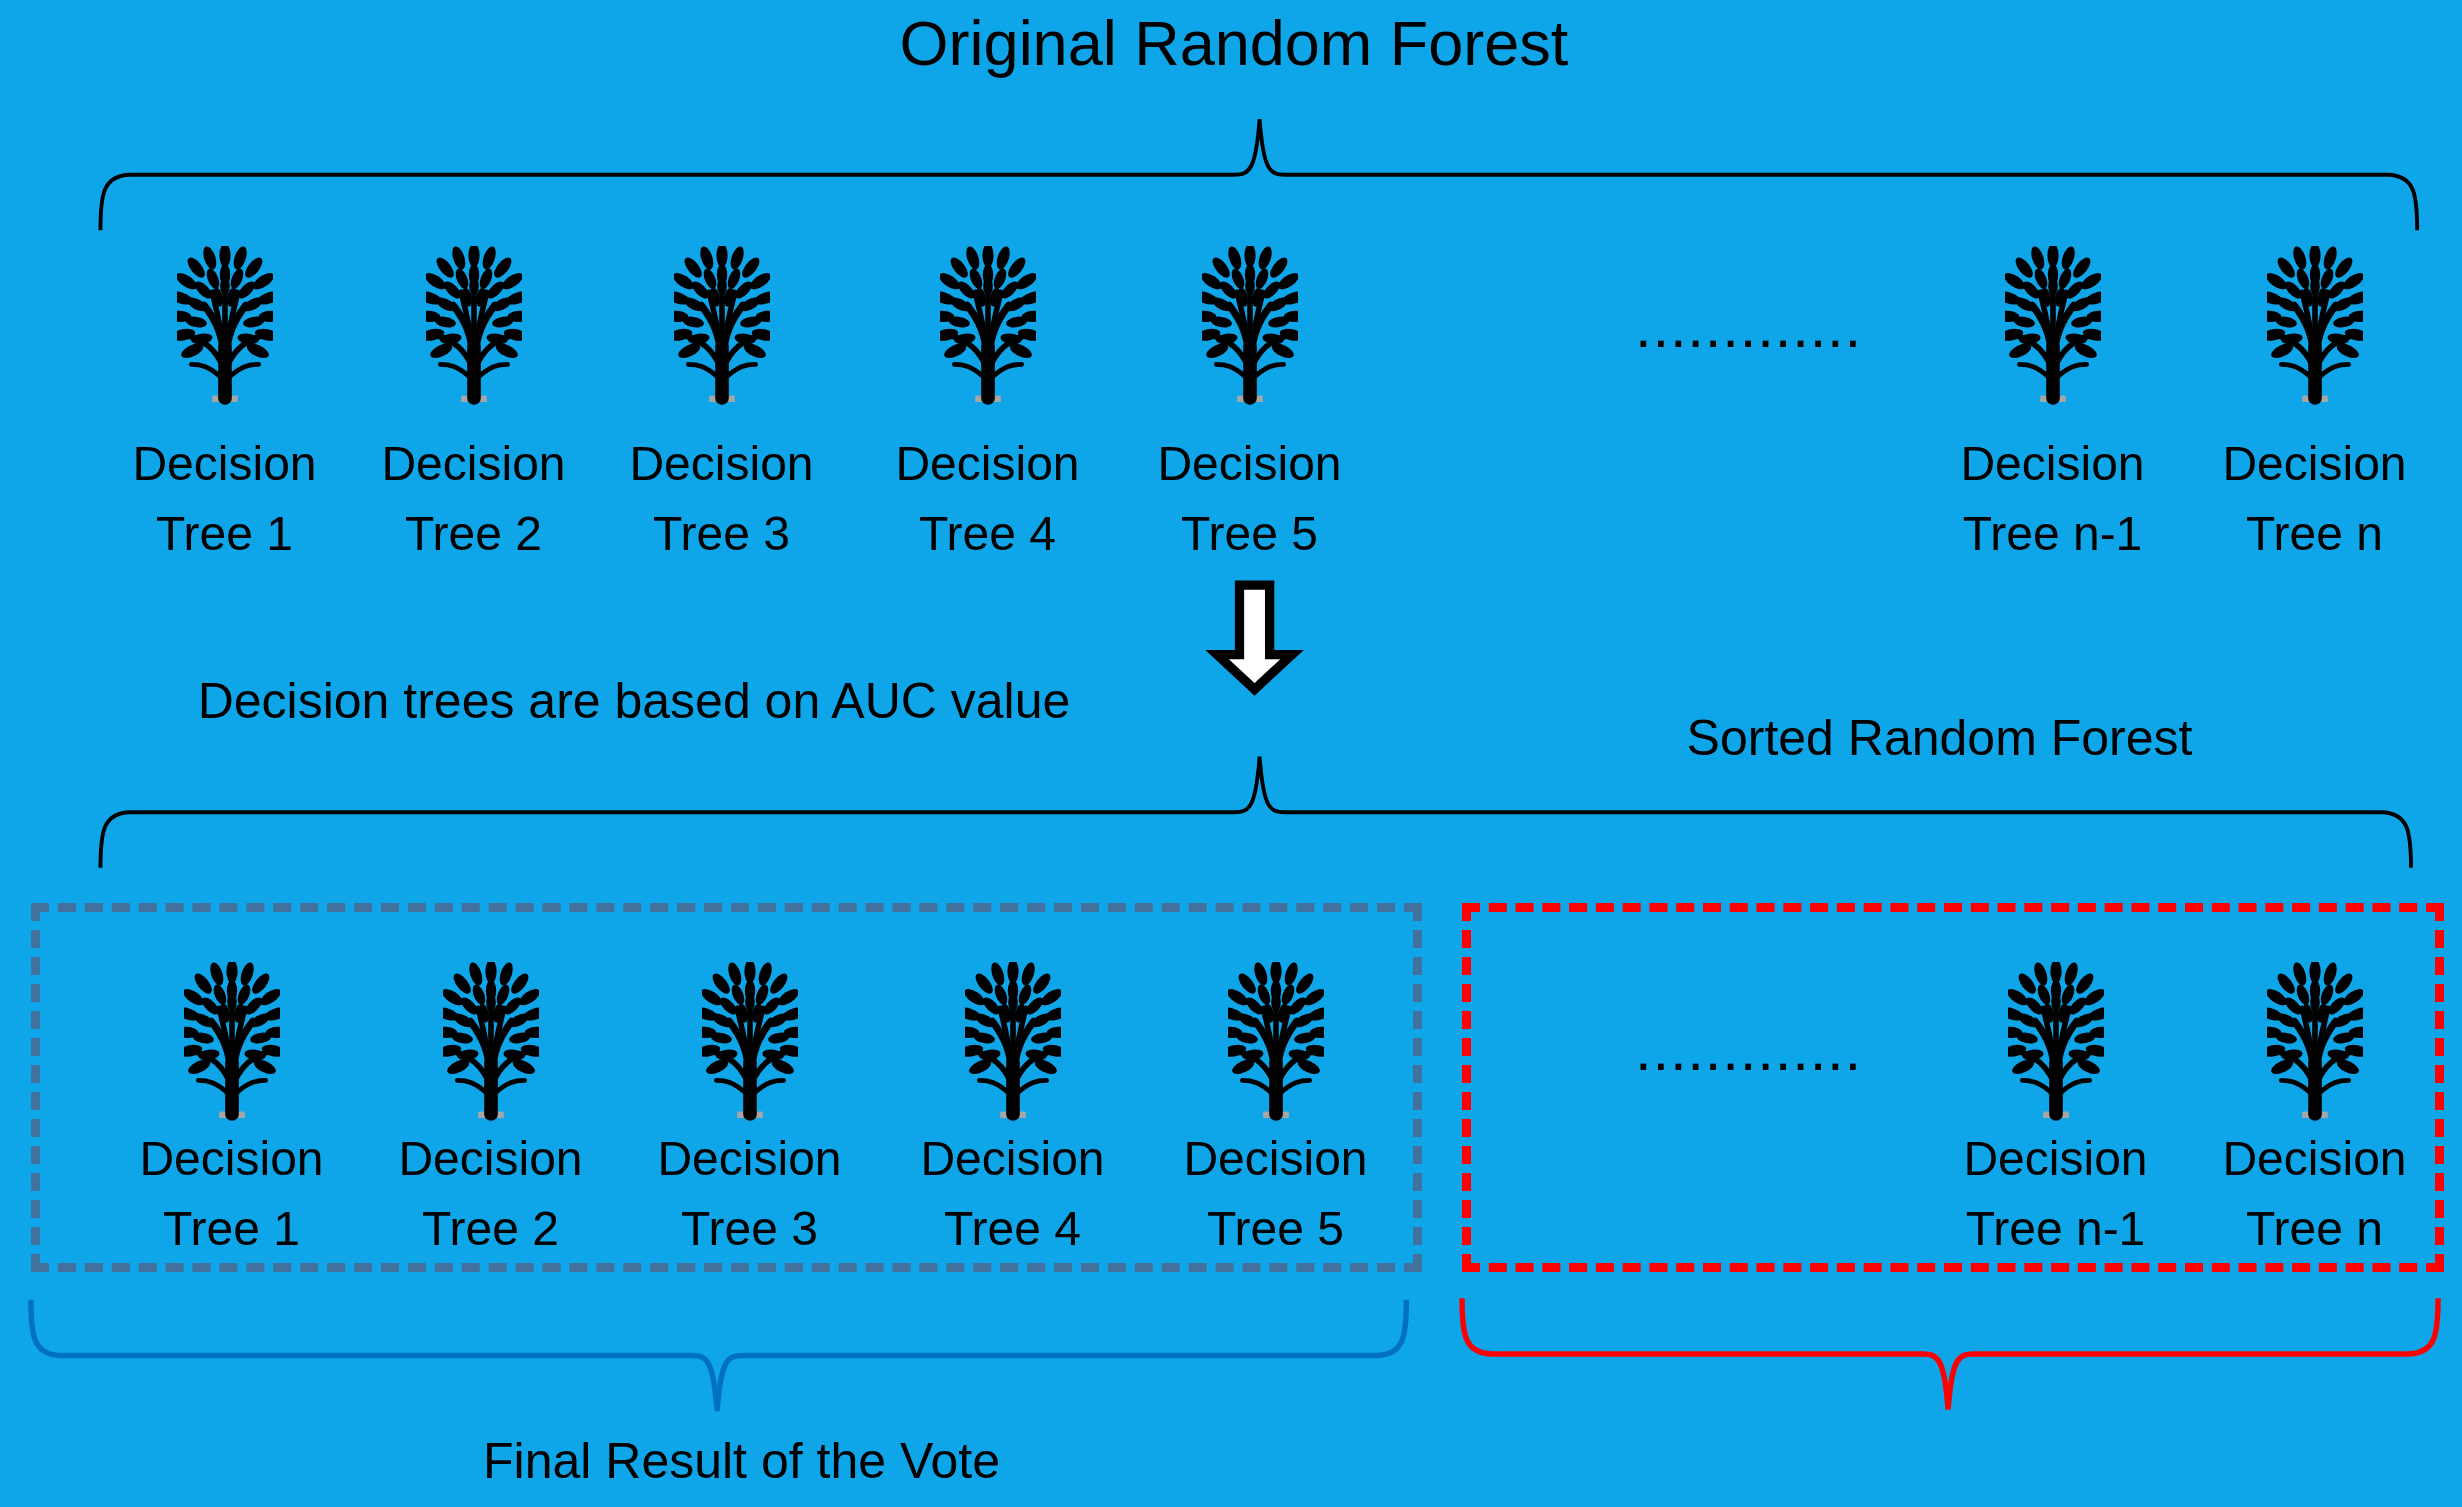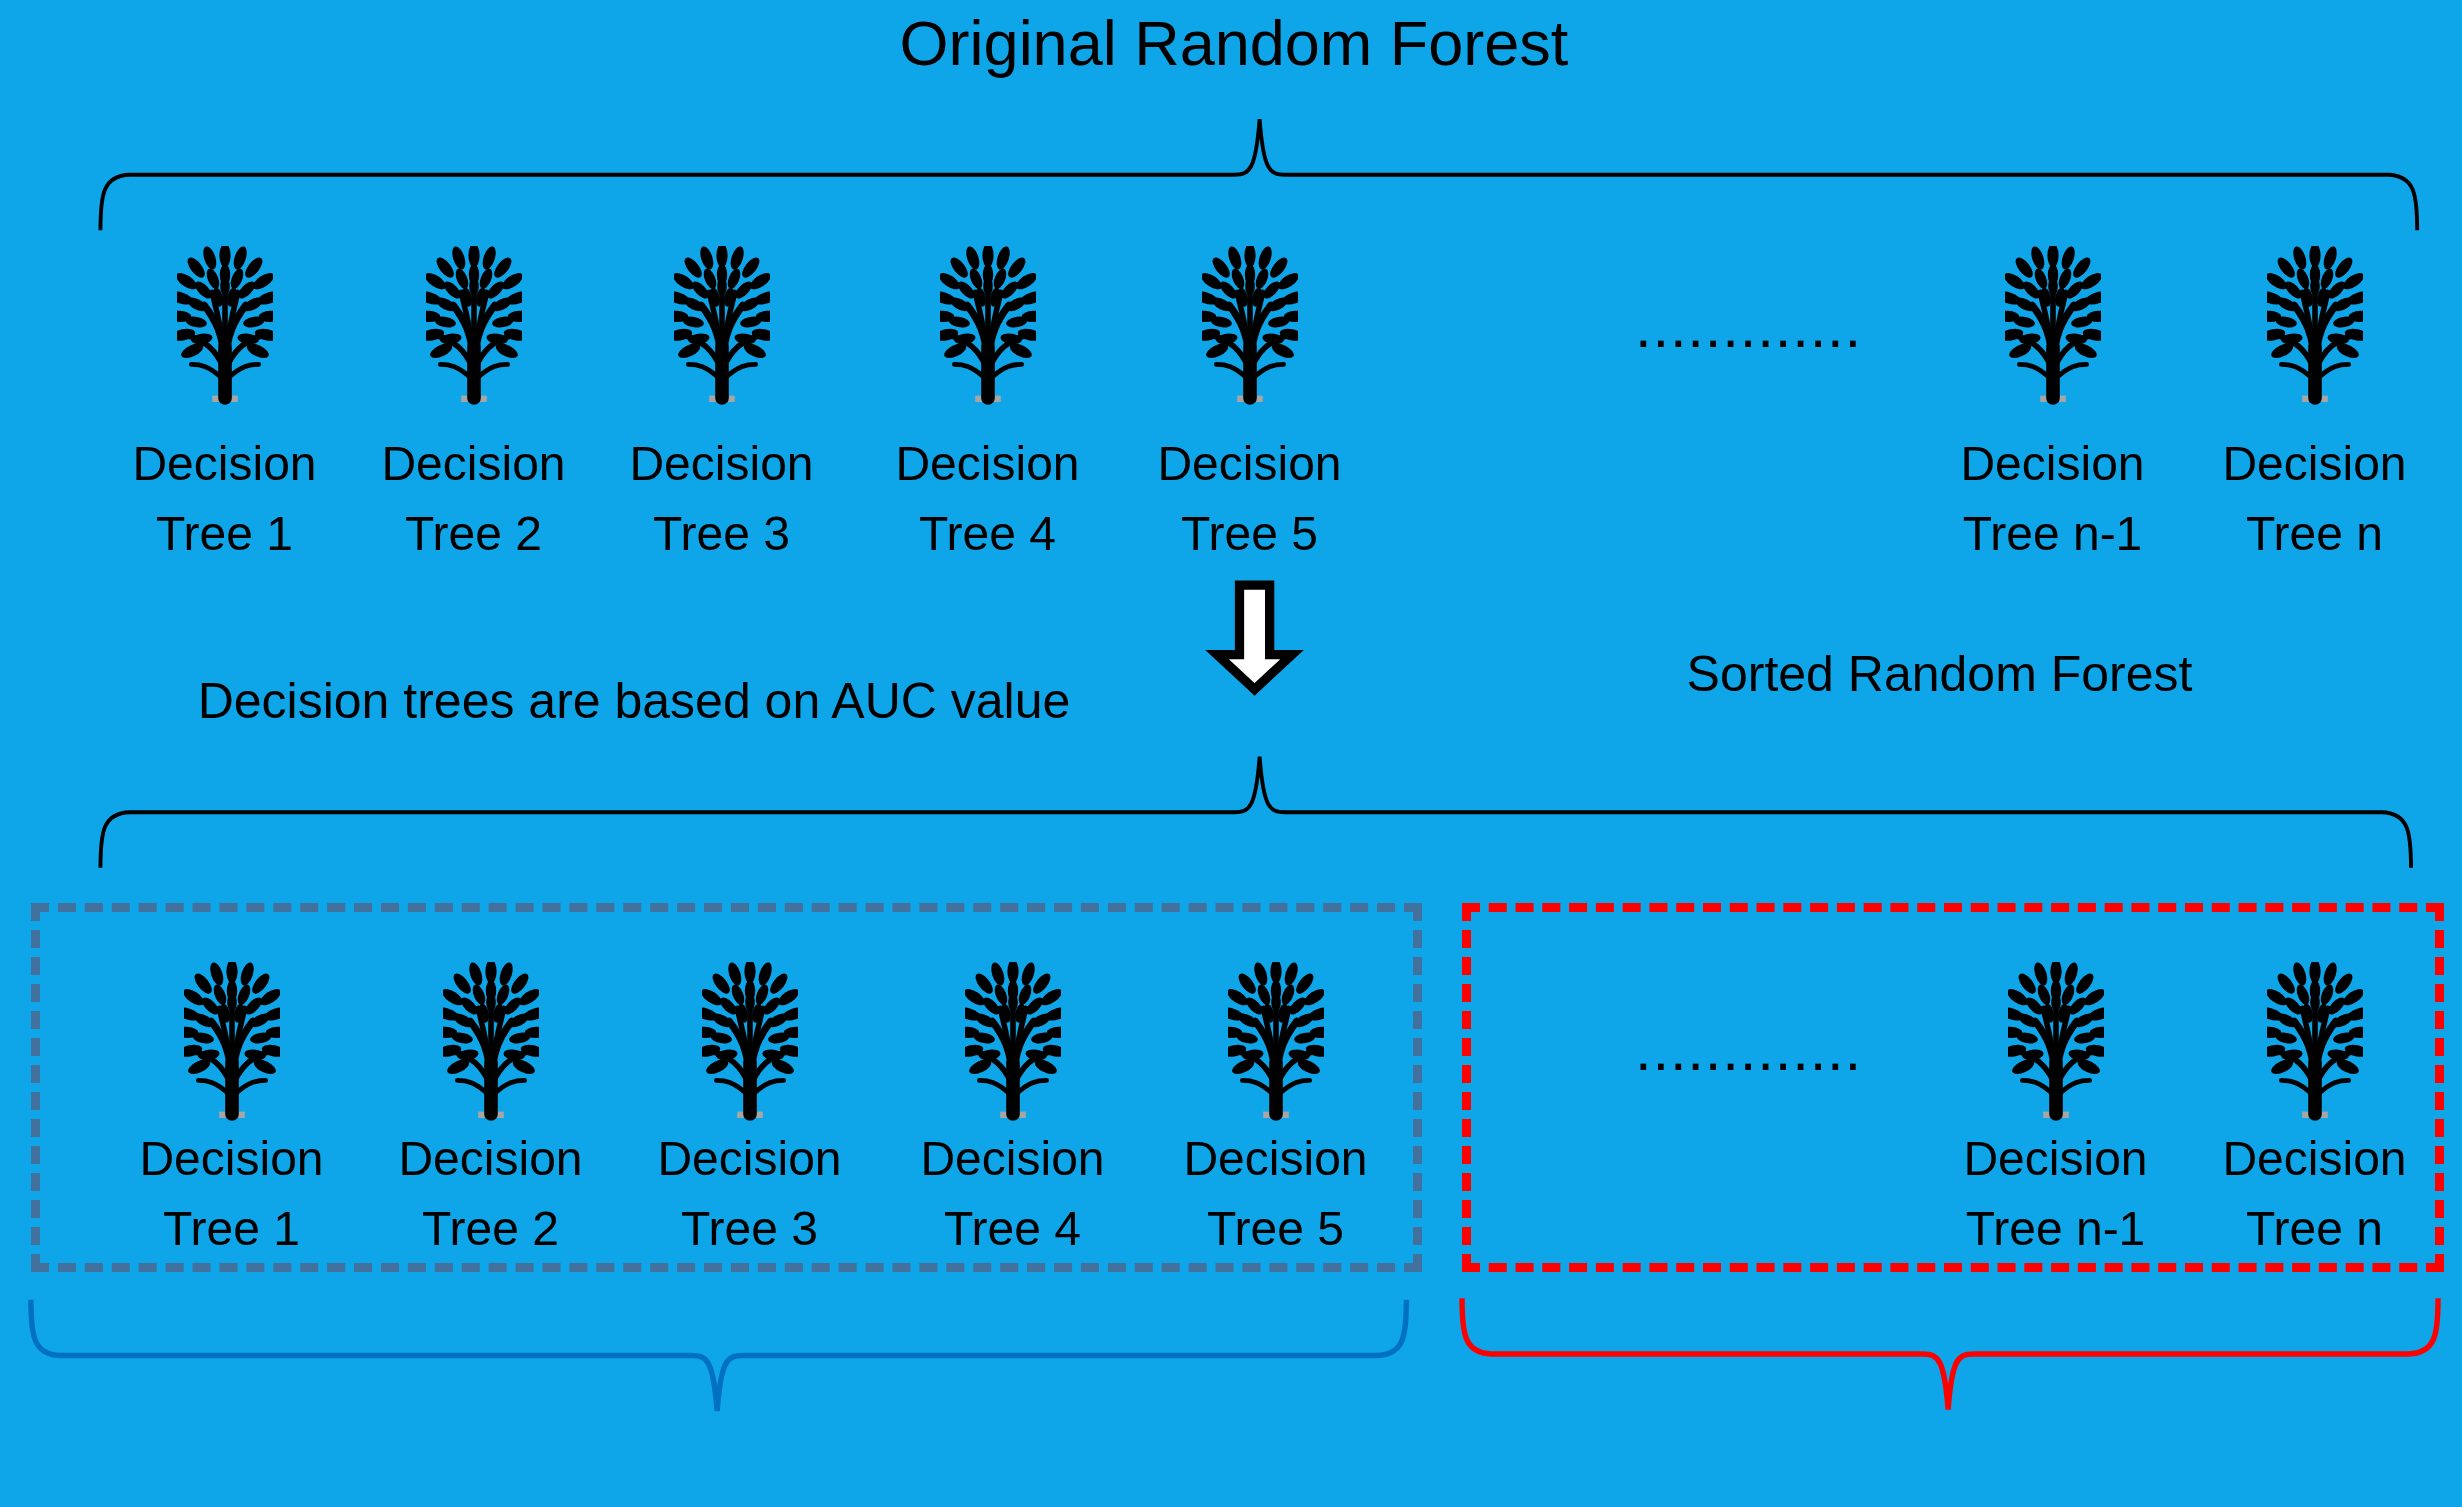"Sorted Random Forest" div.txt { top: 639px -> 703px }
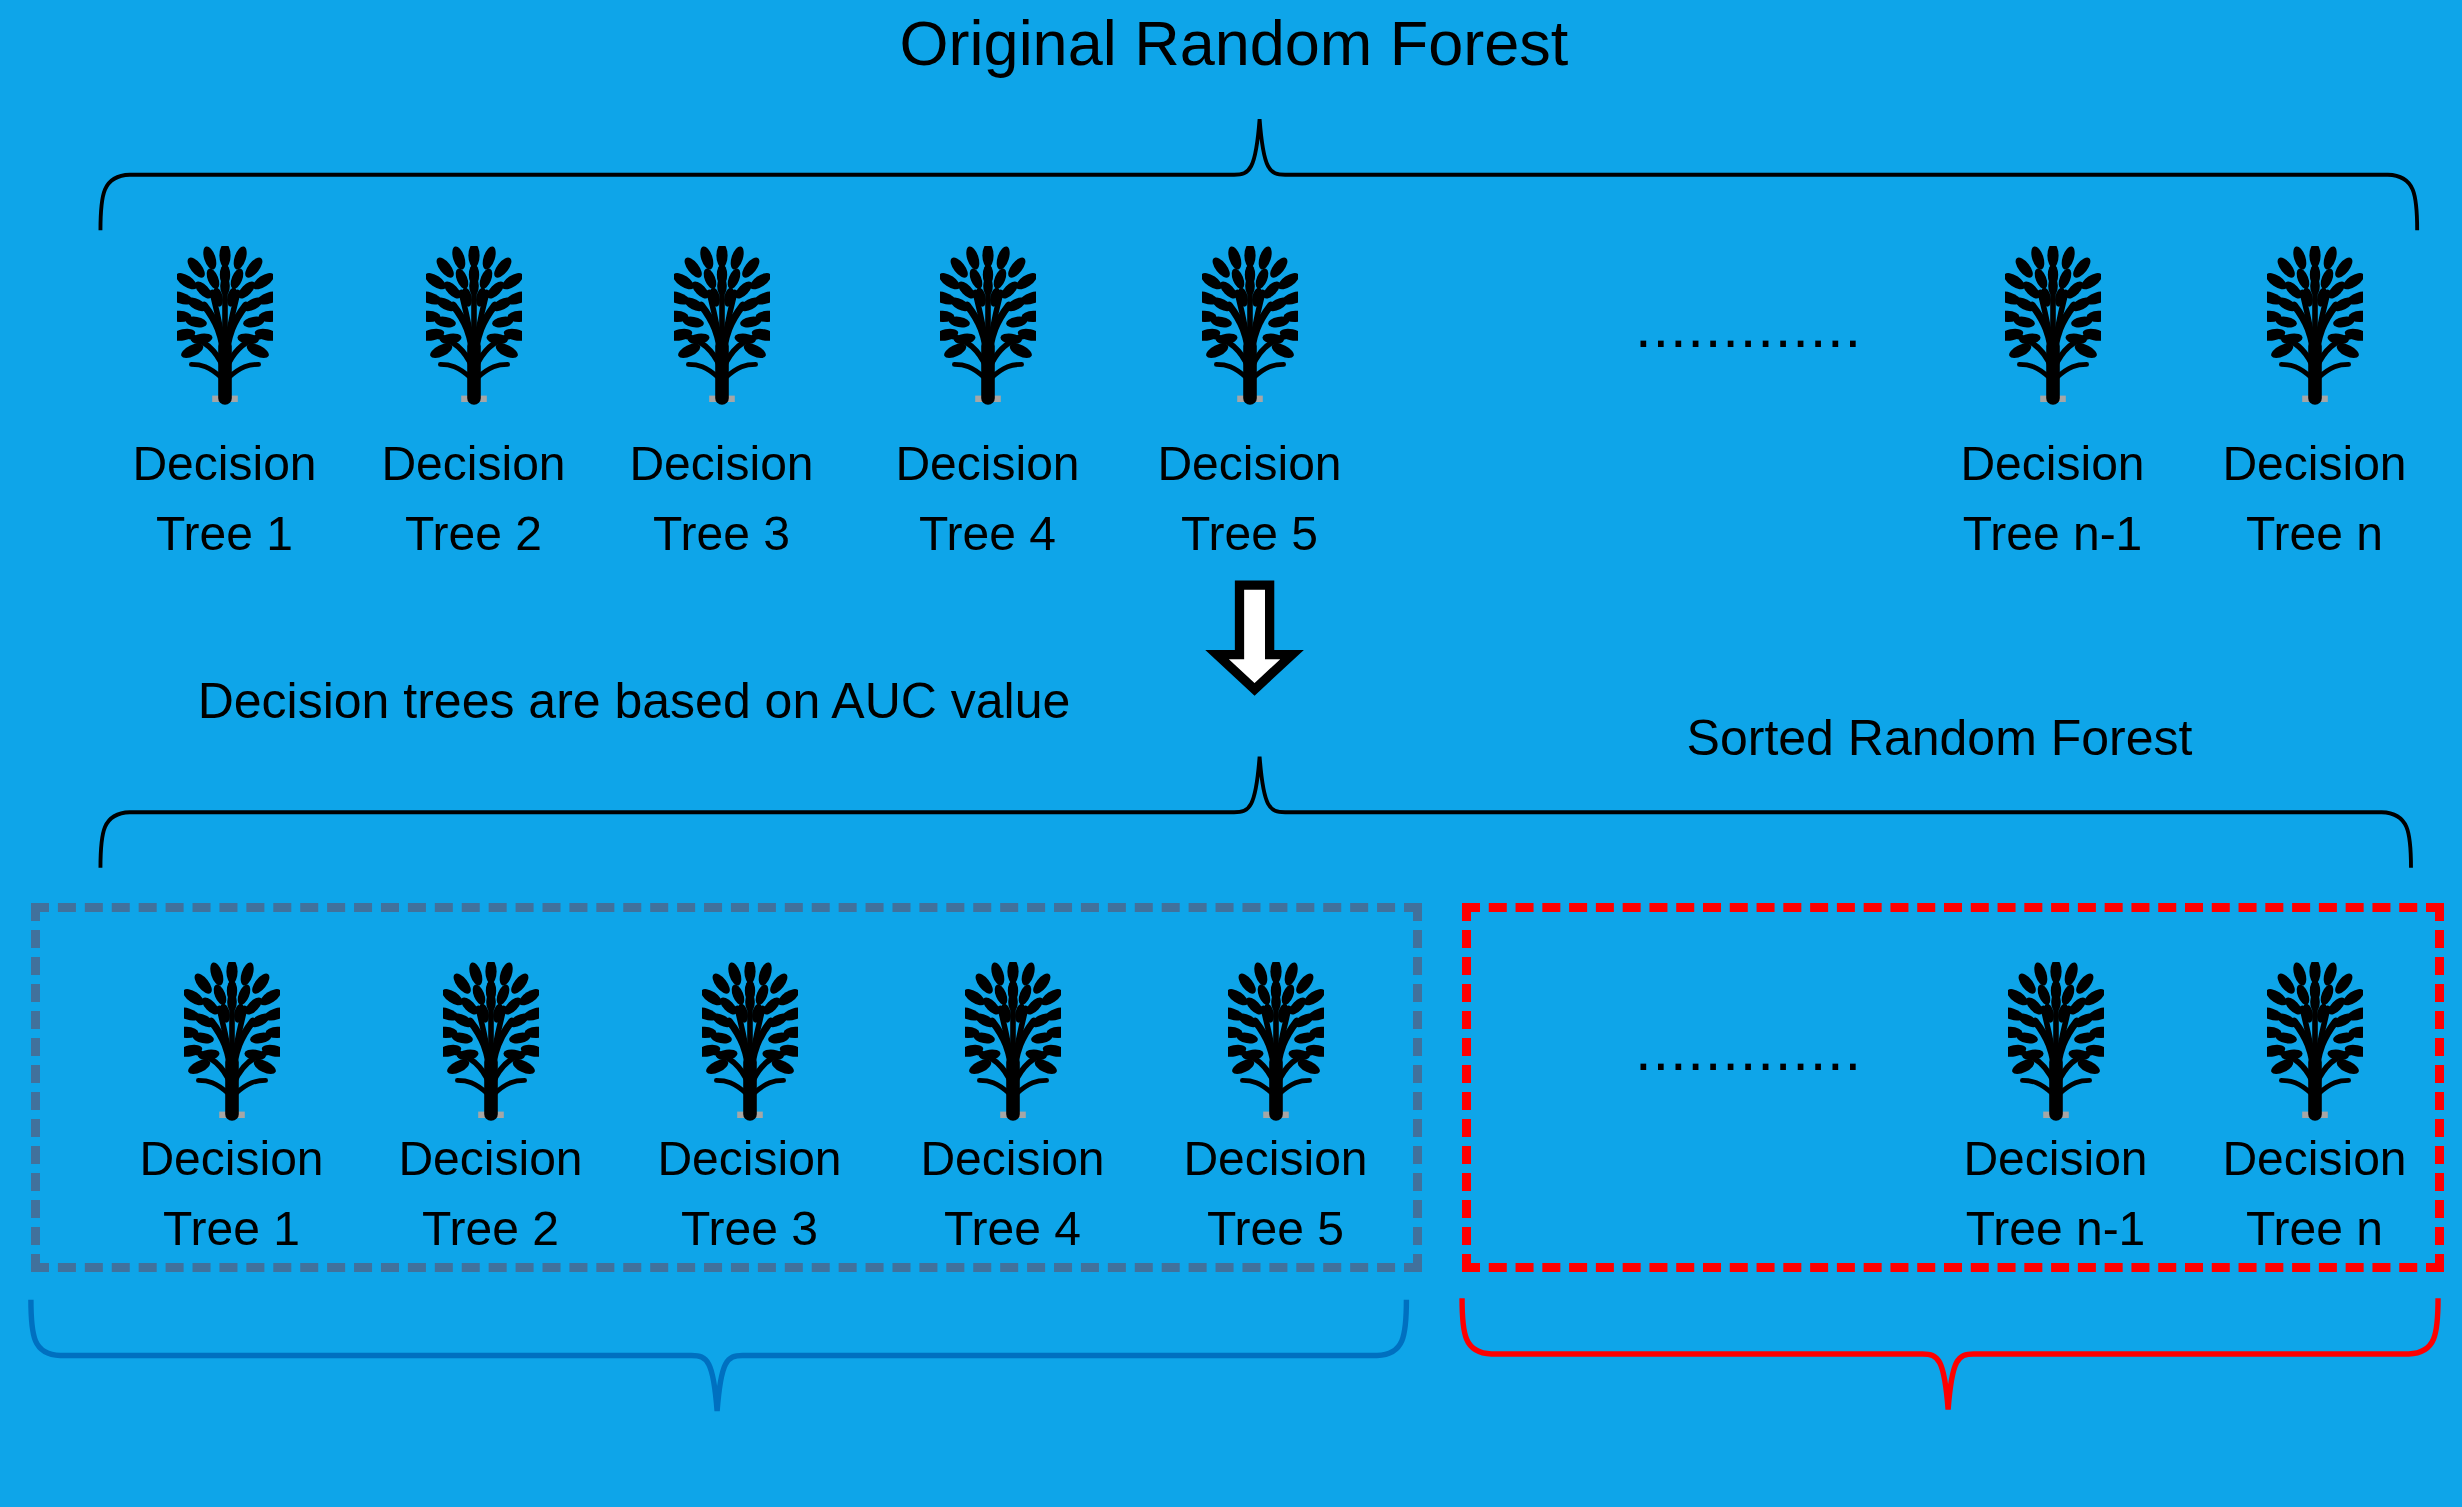"Final Result of the Vote" div.txt { html: none -> <div>Final Result of the Vote</div> }
